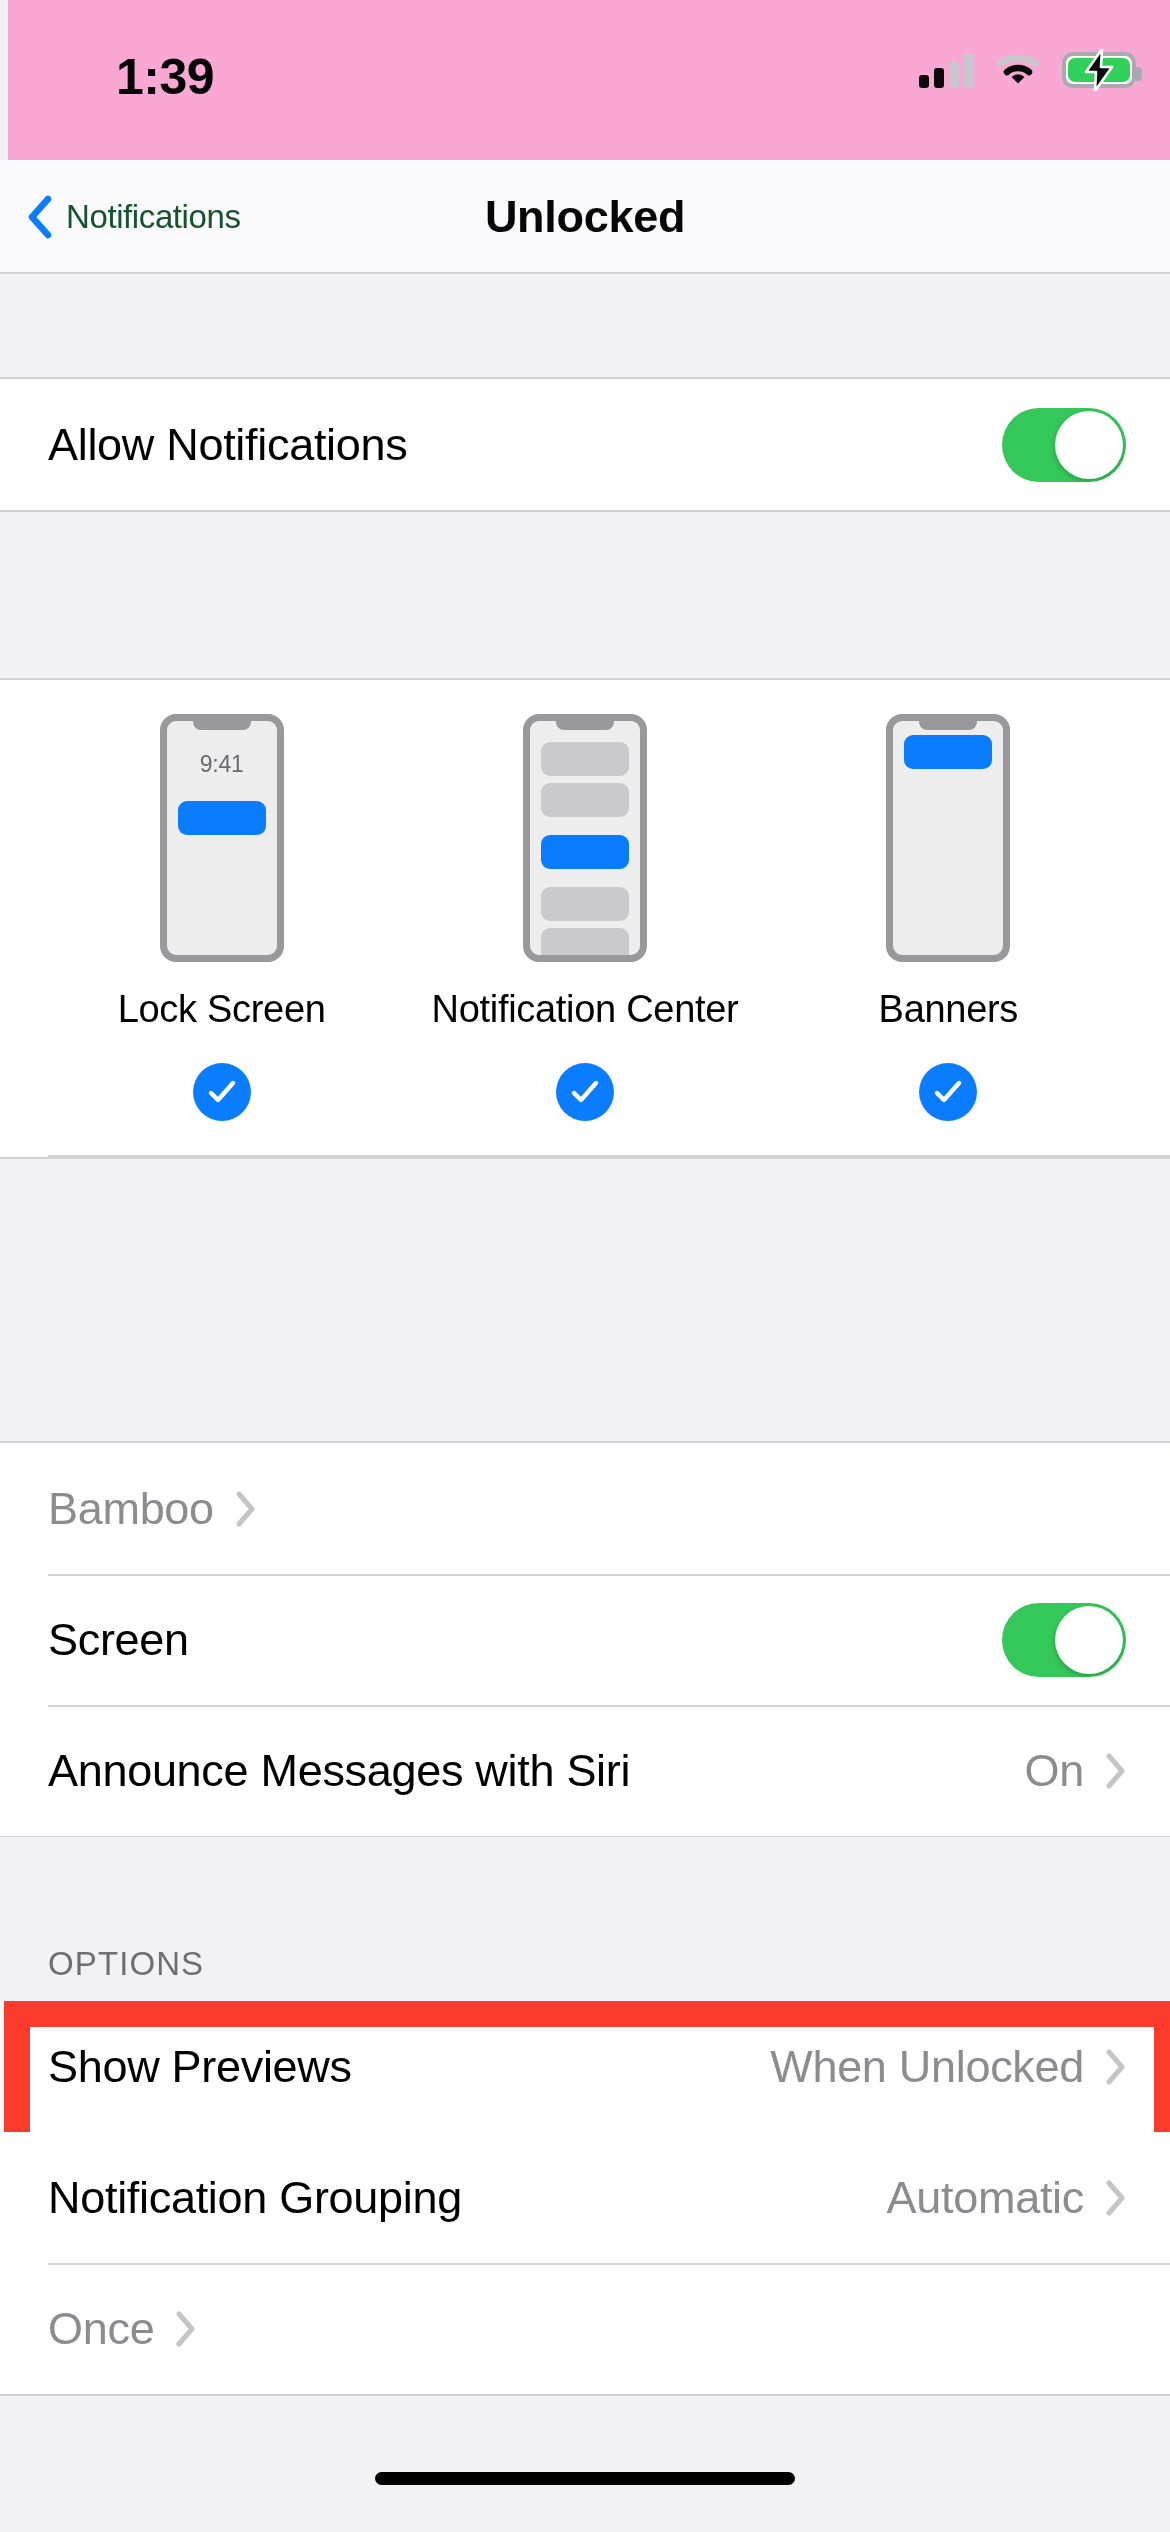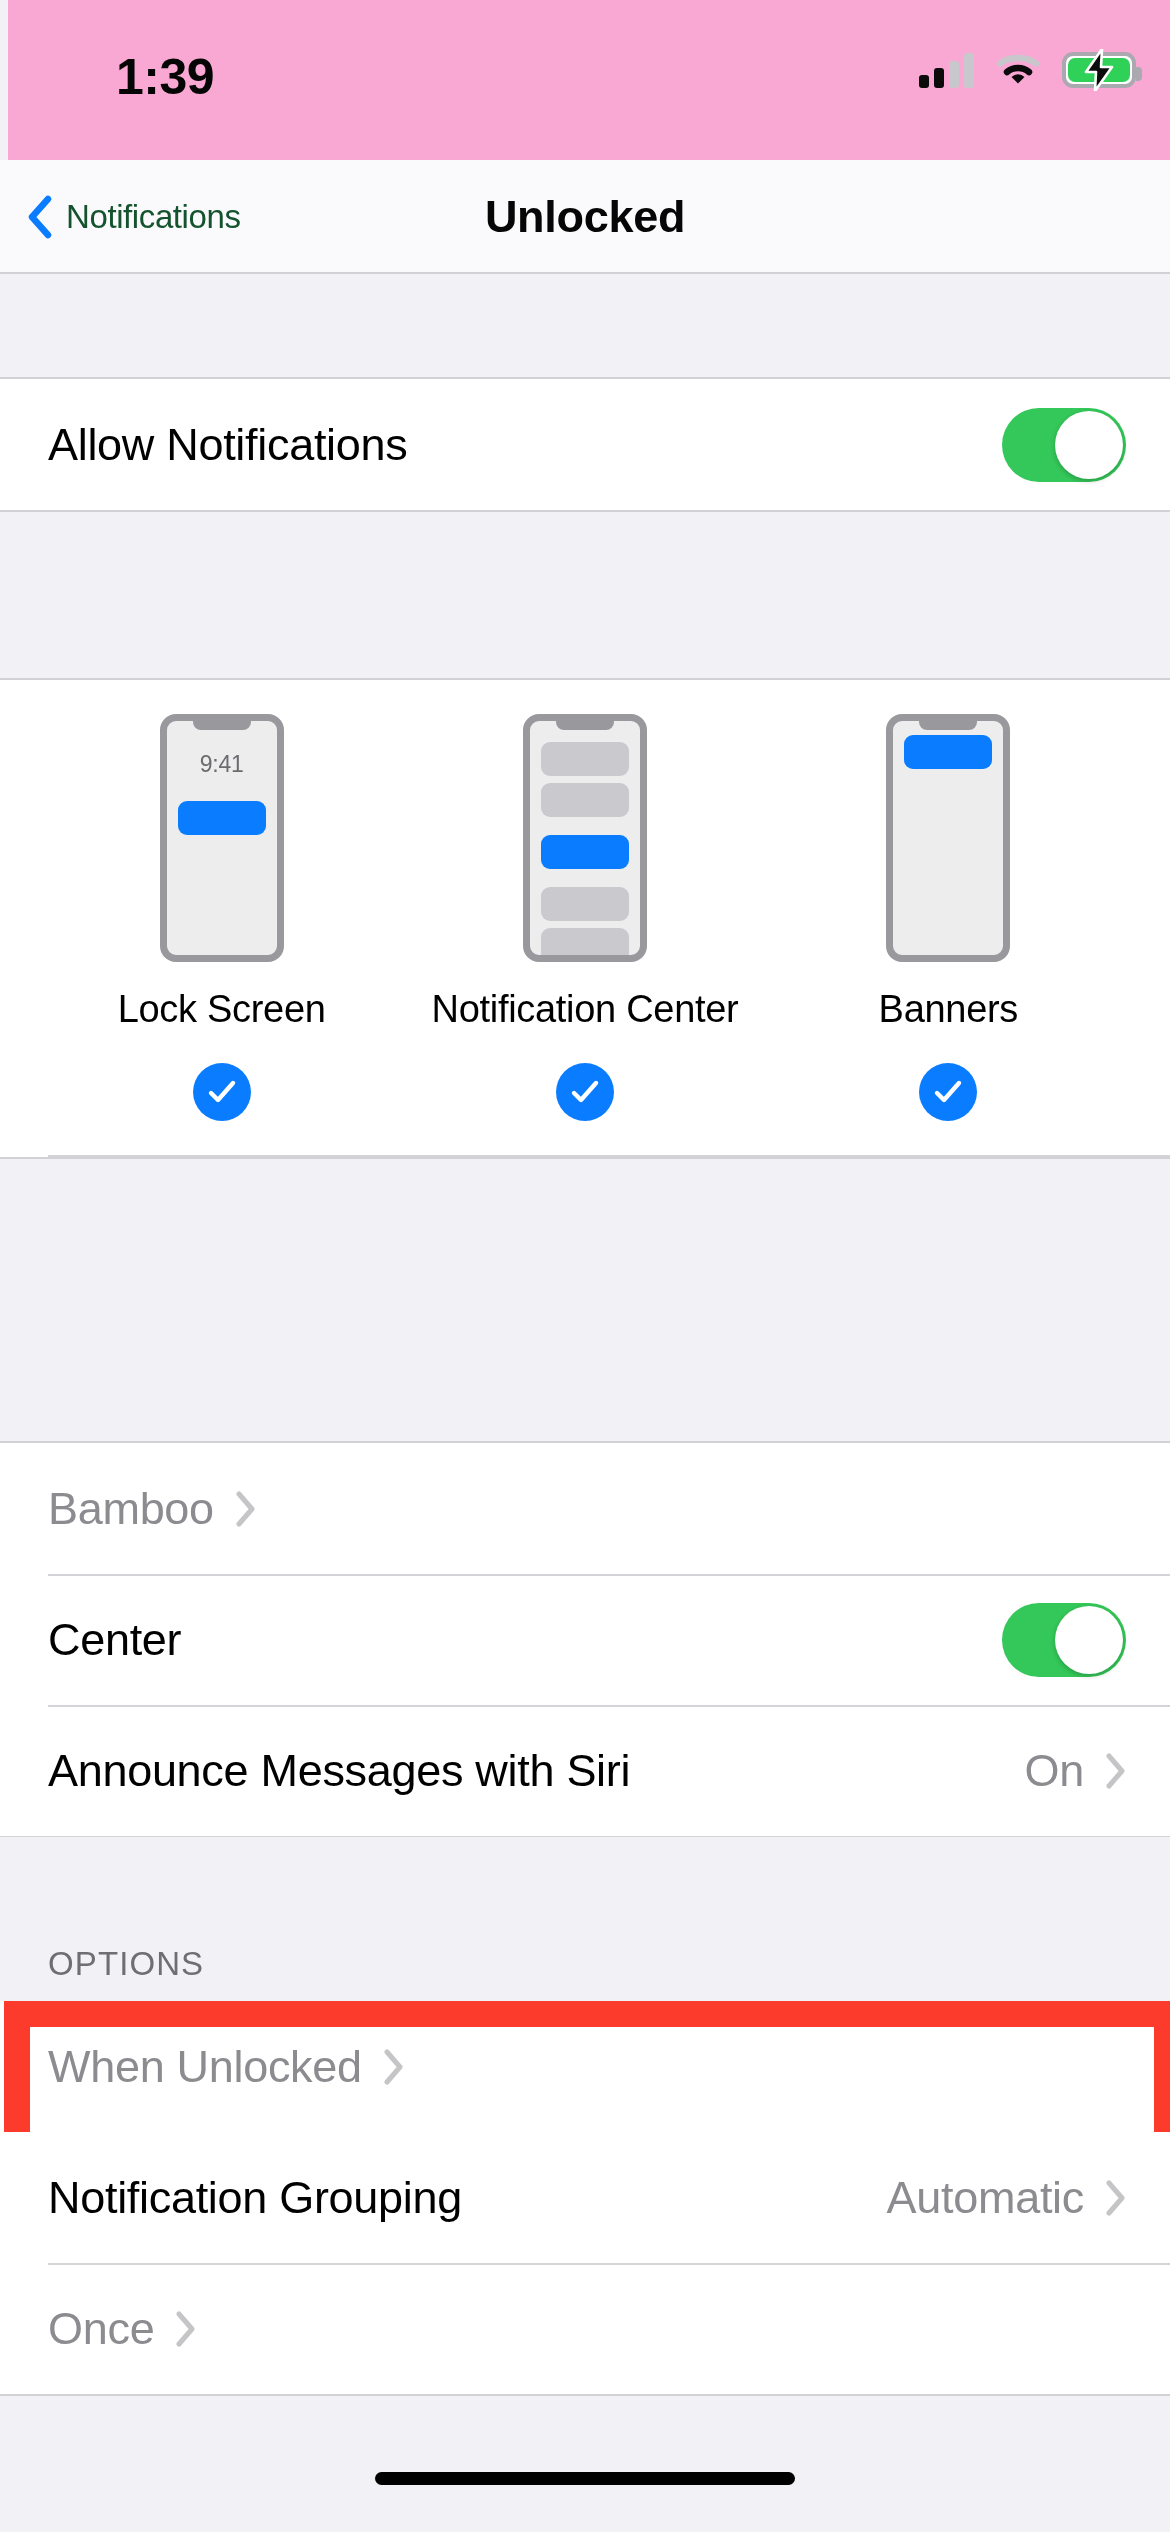"Center" span.row-label { text: Center -> Screen }
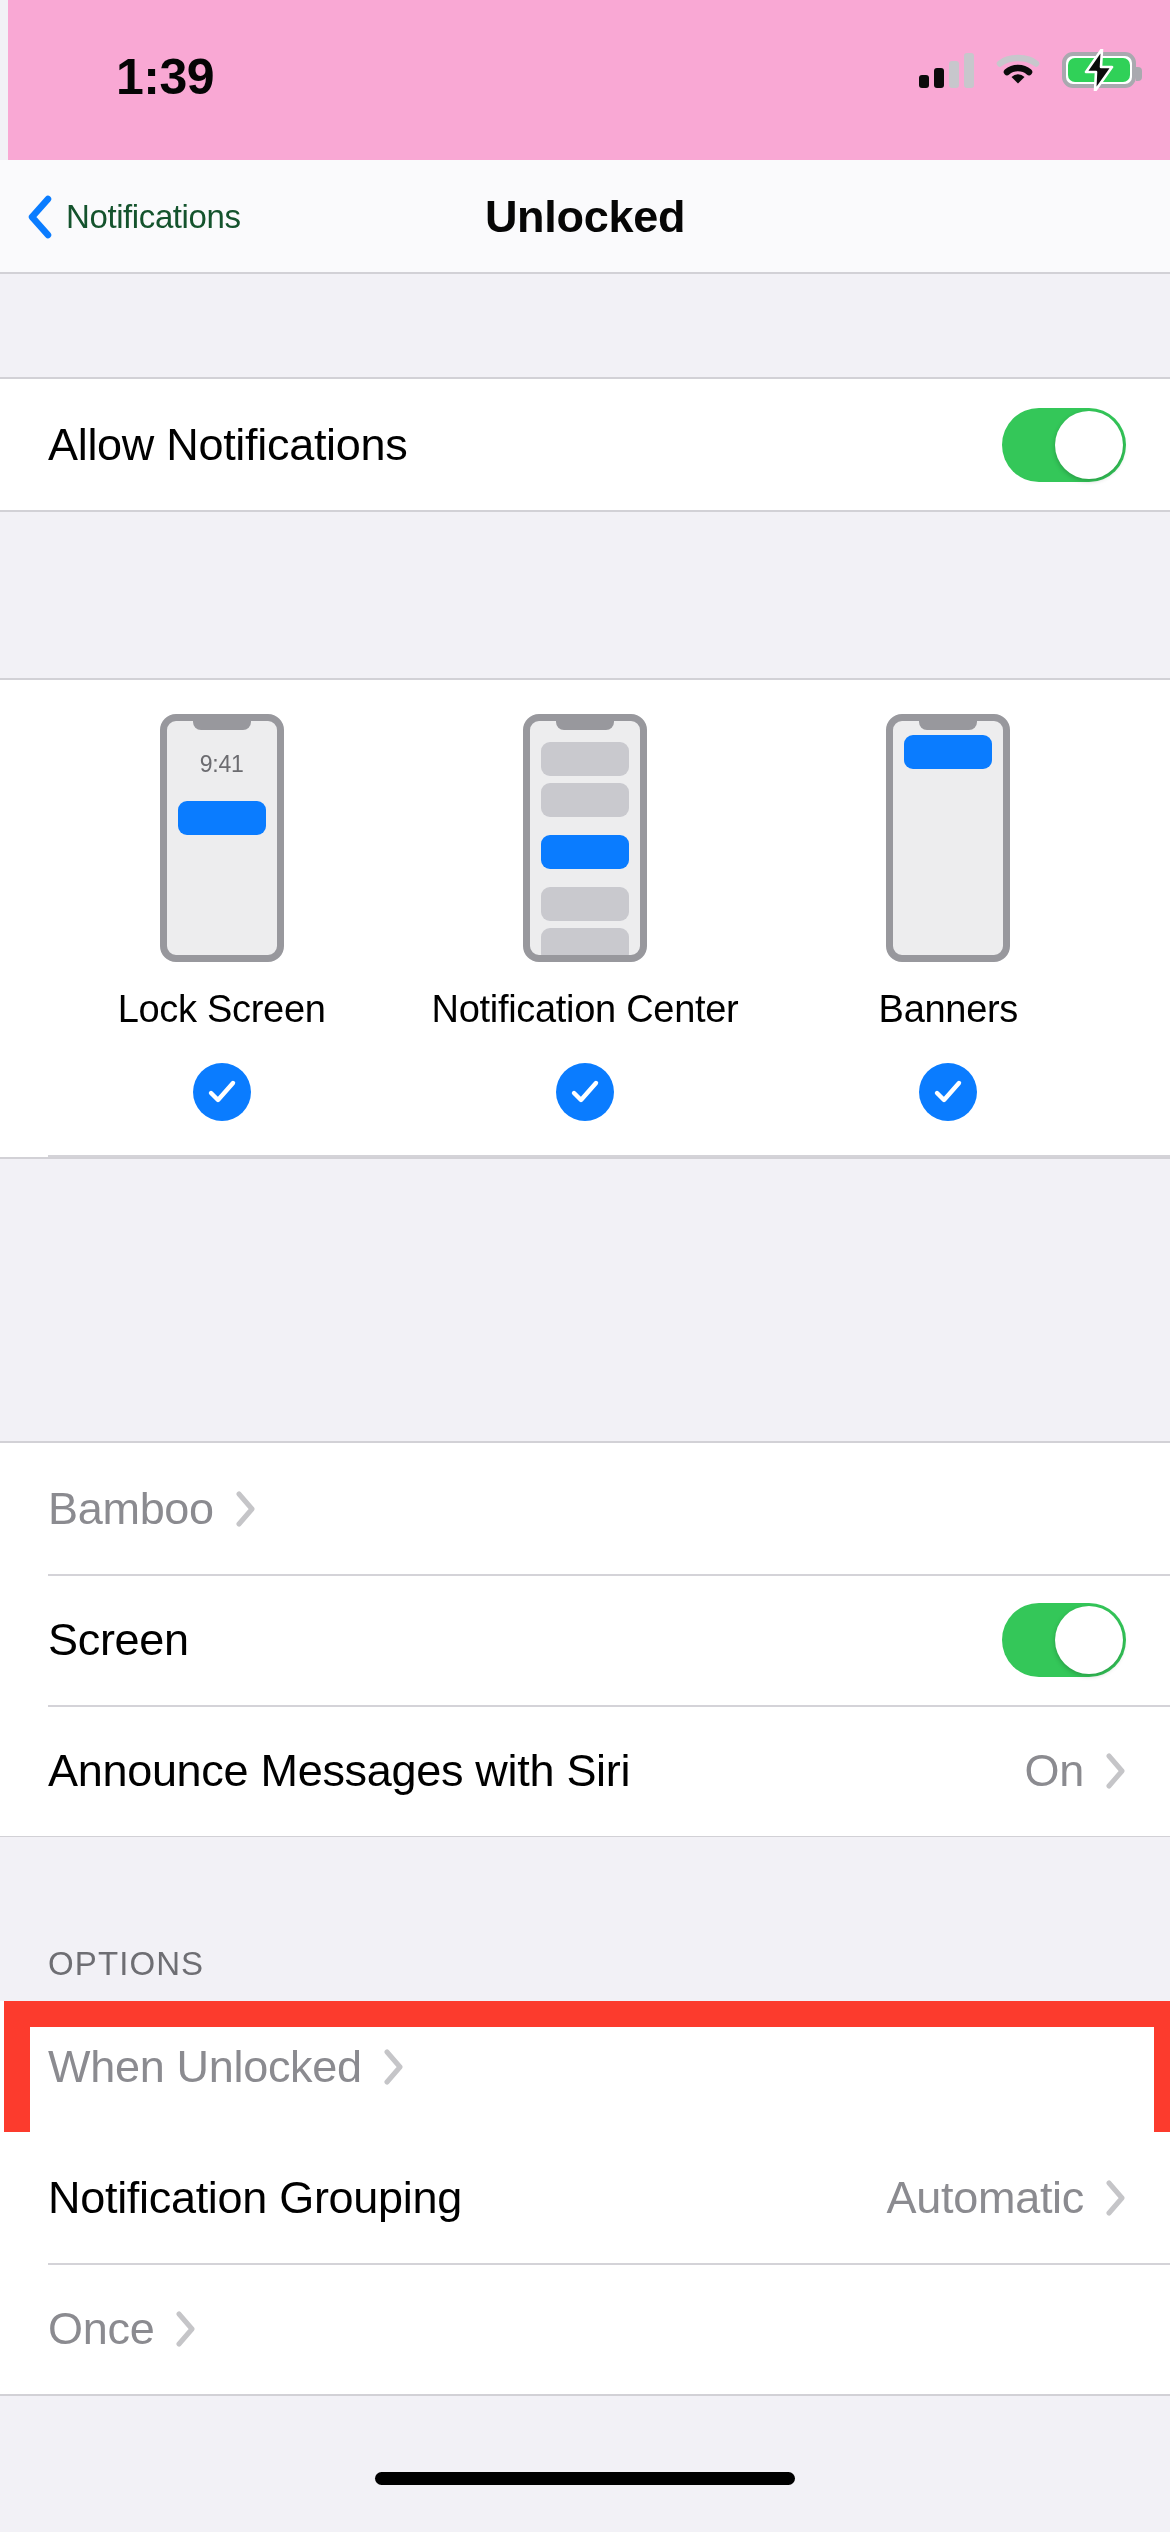"Show Previews" span.row-label { html: none -> <span>Show Previews</span> }
